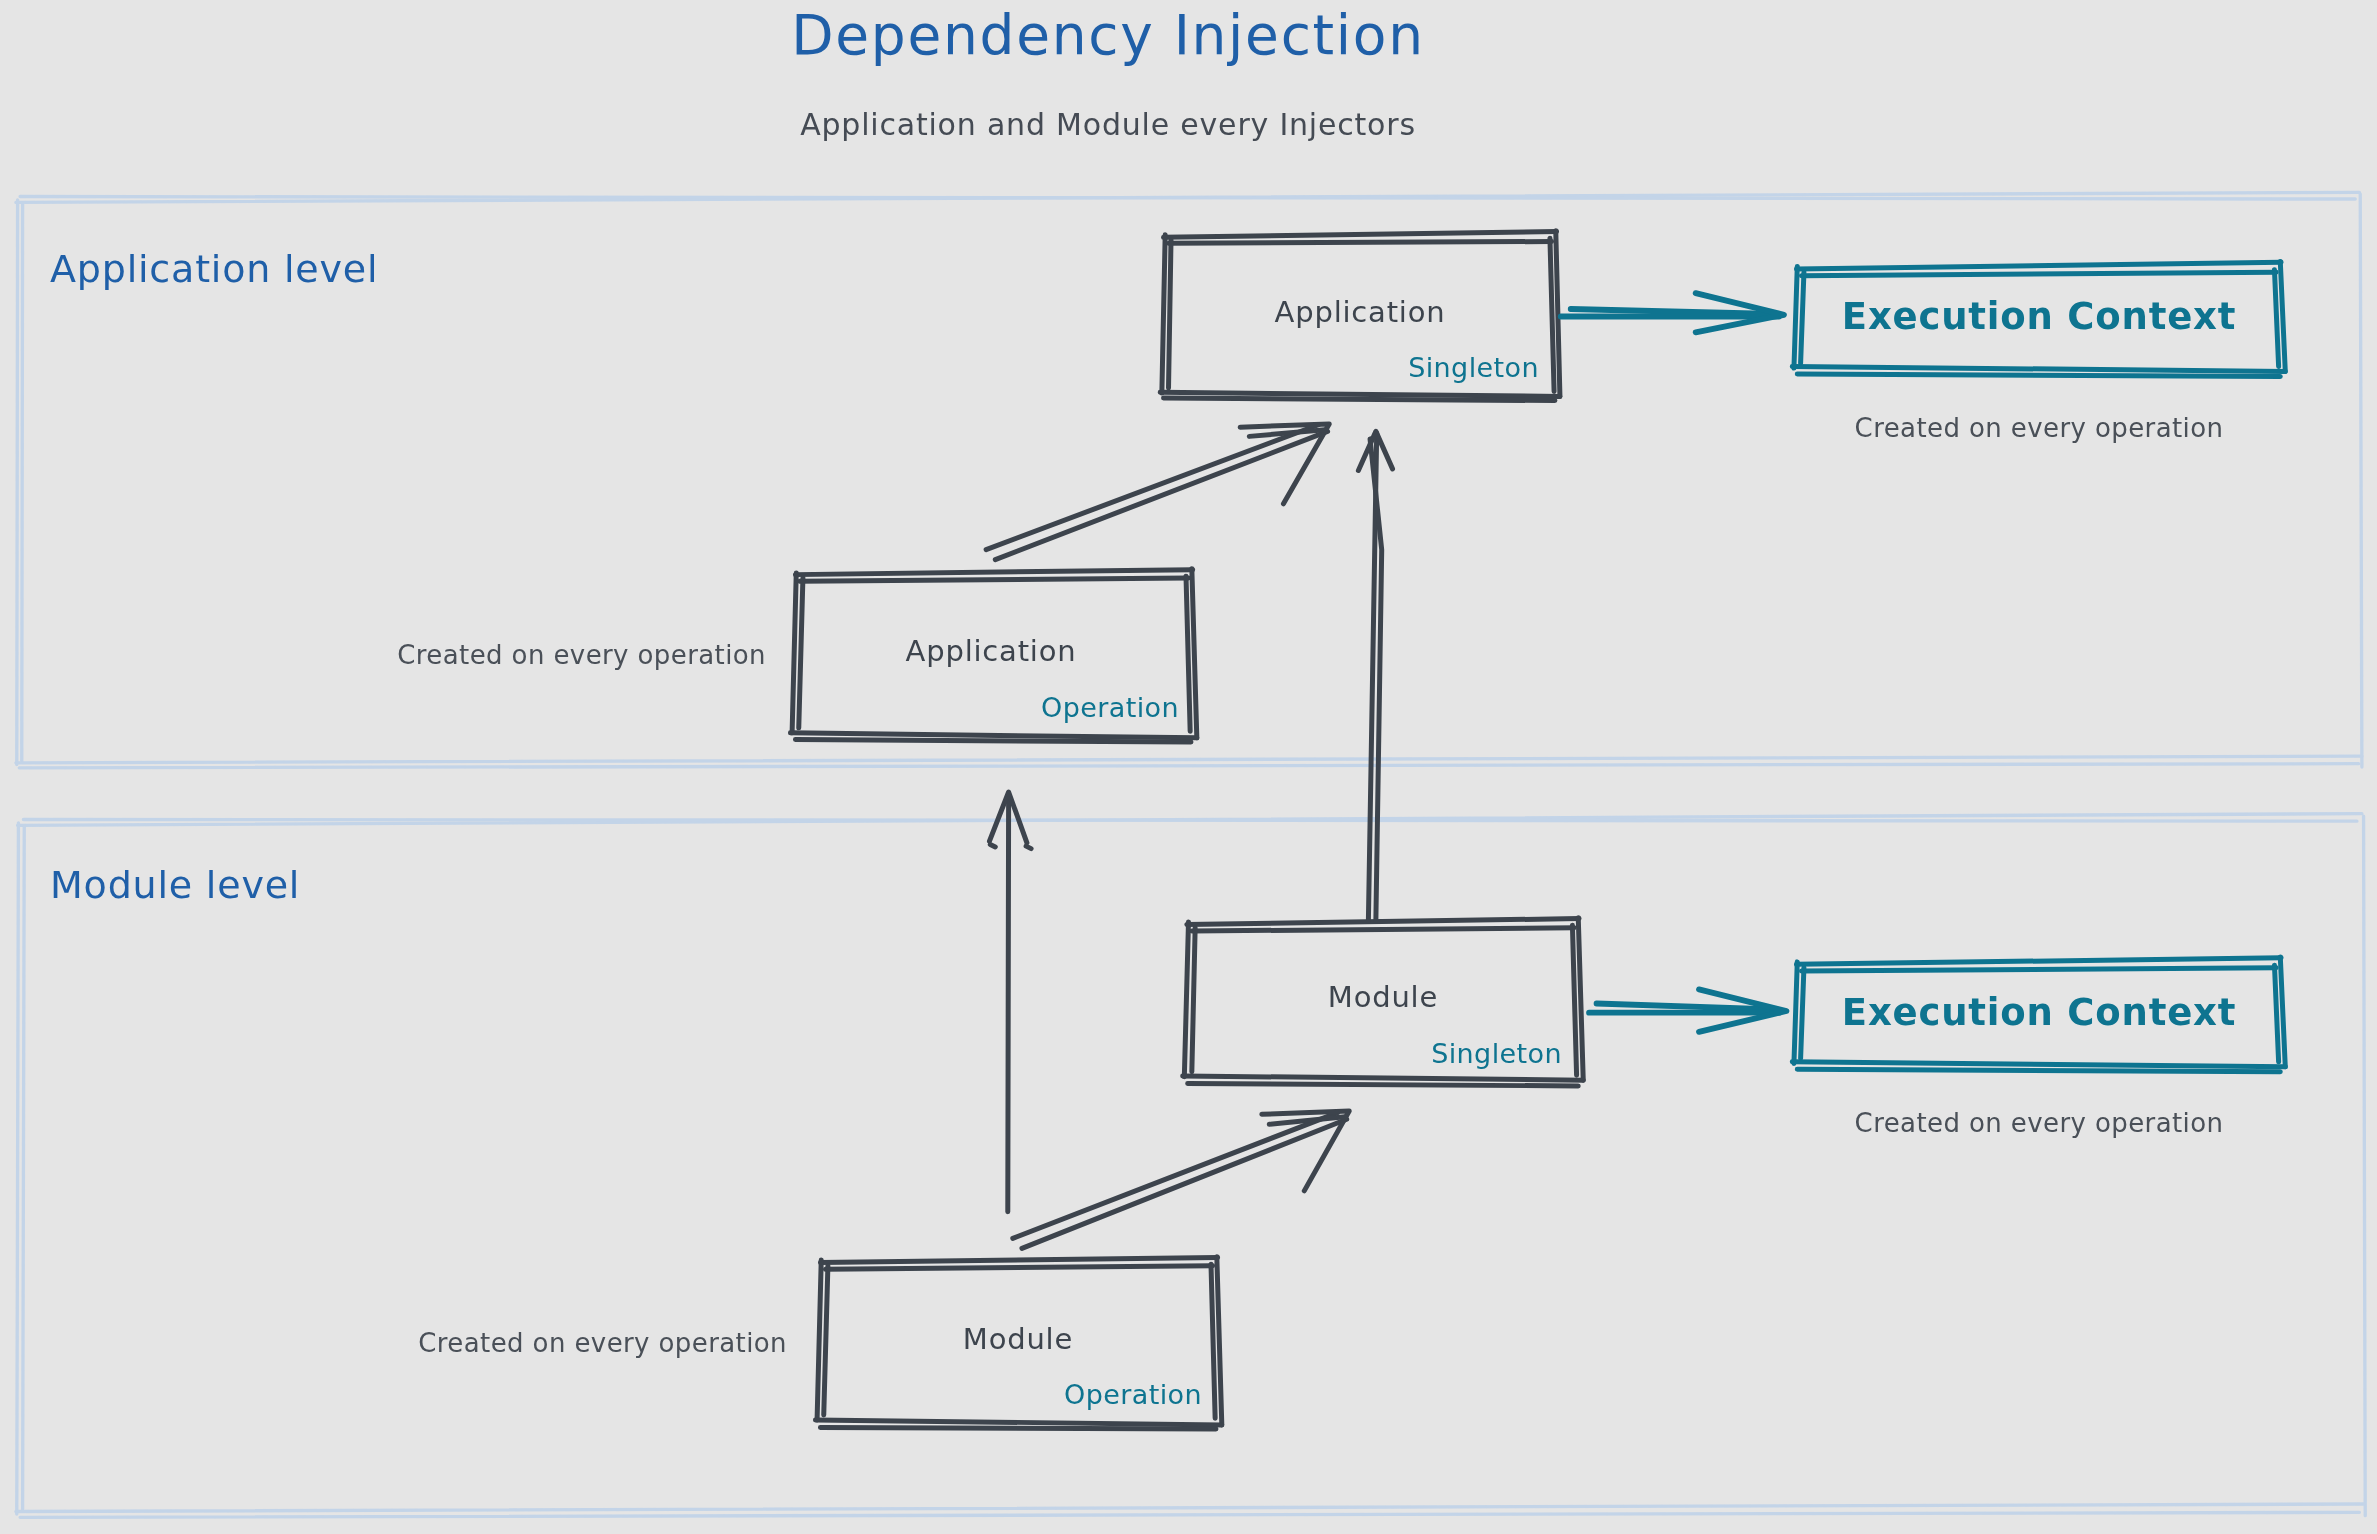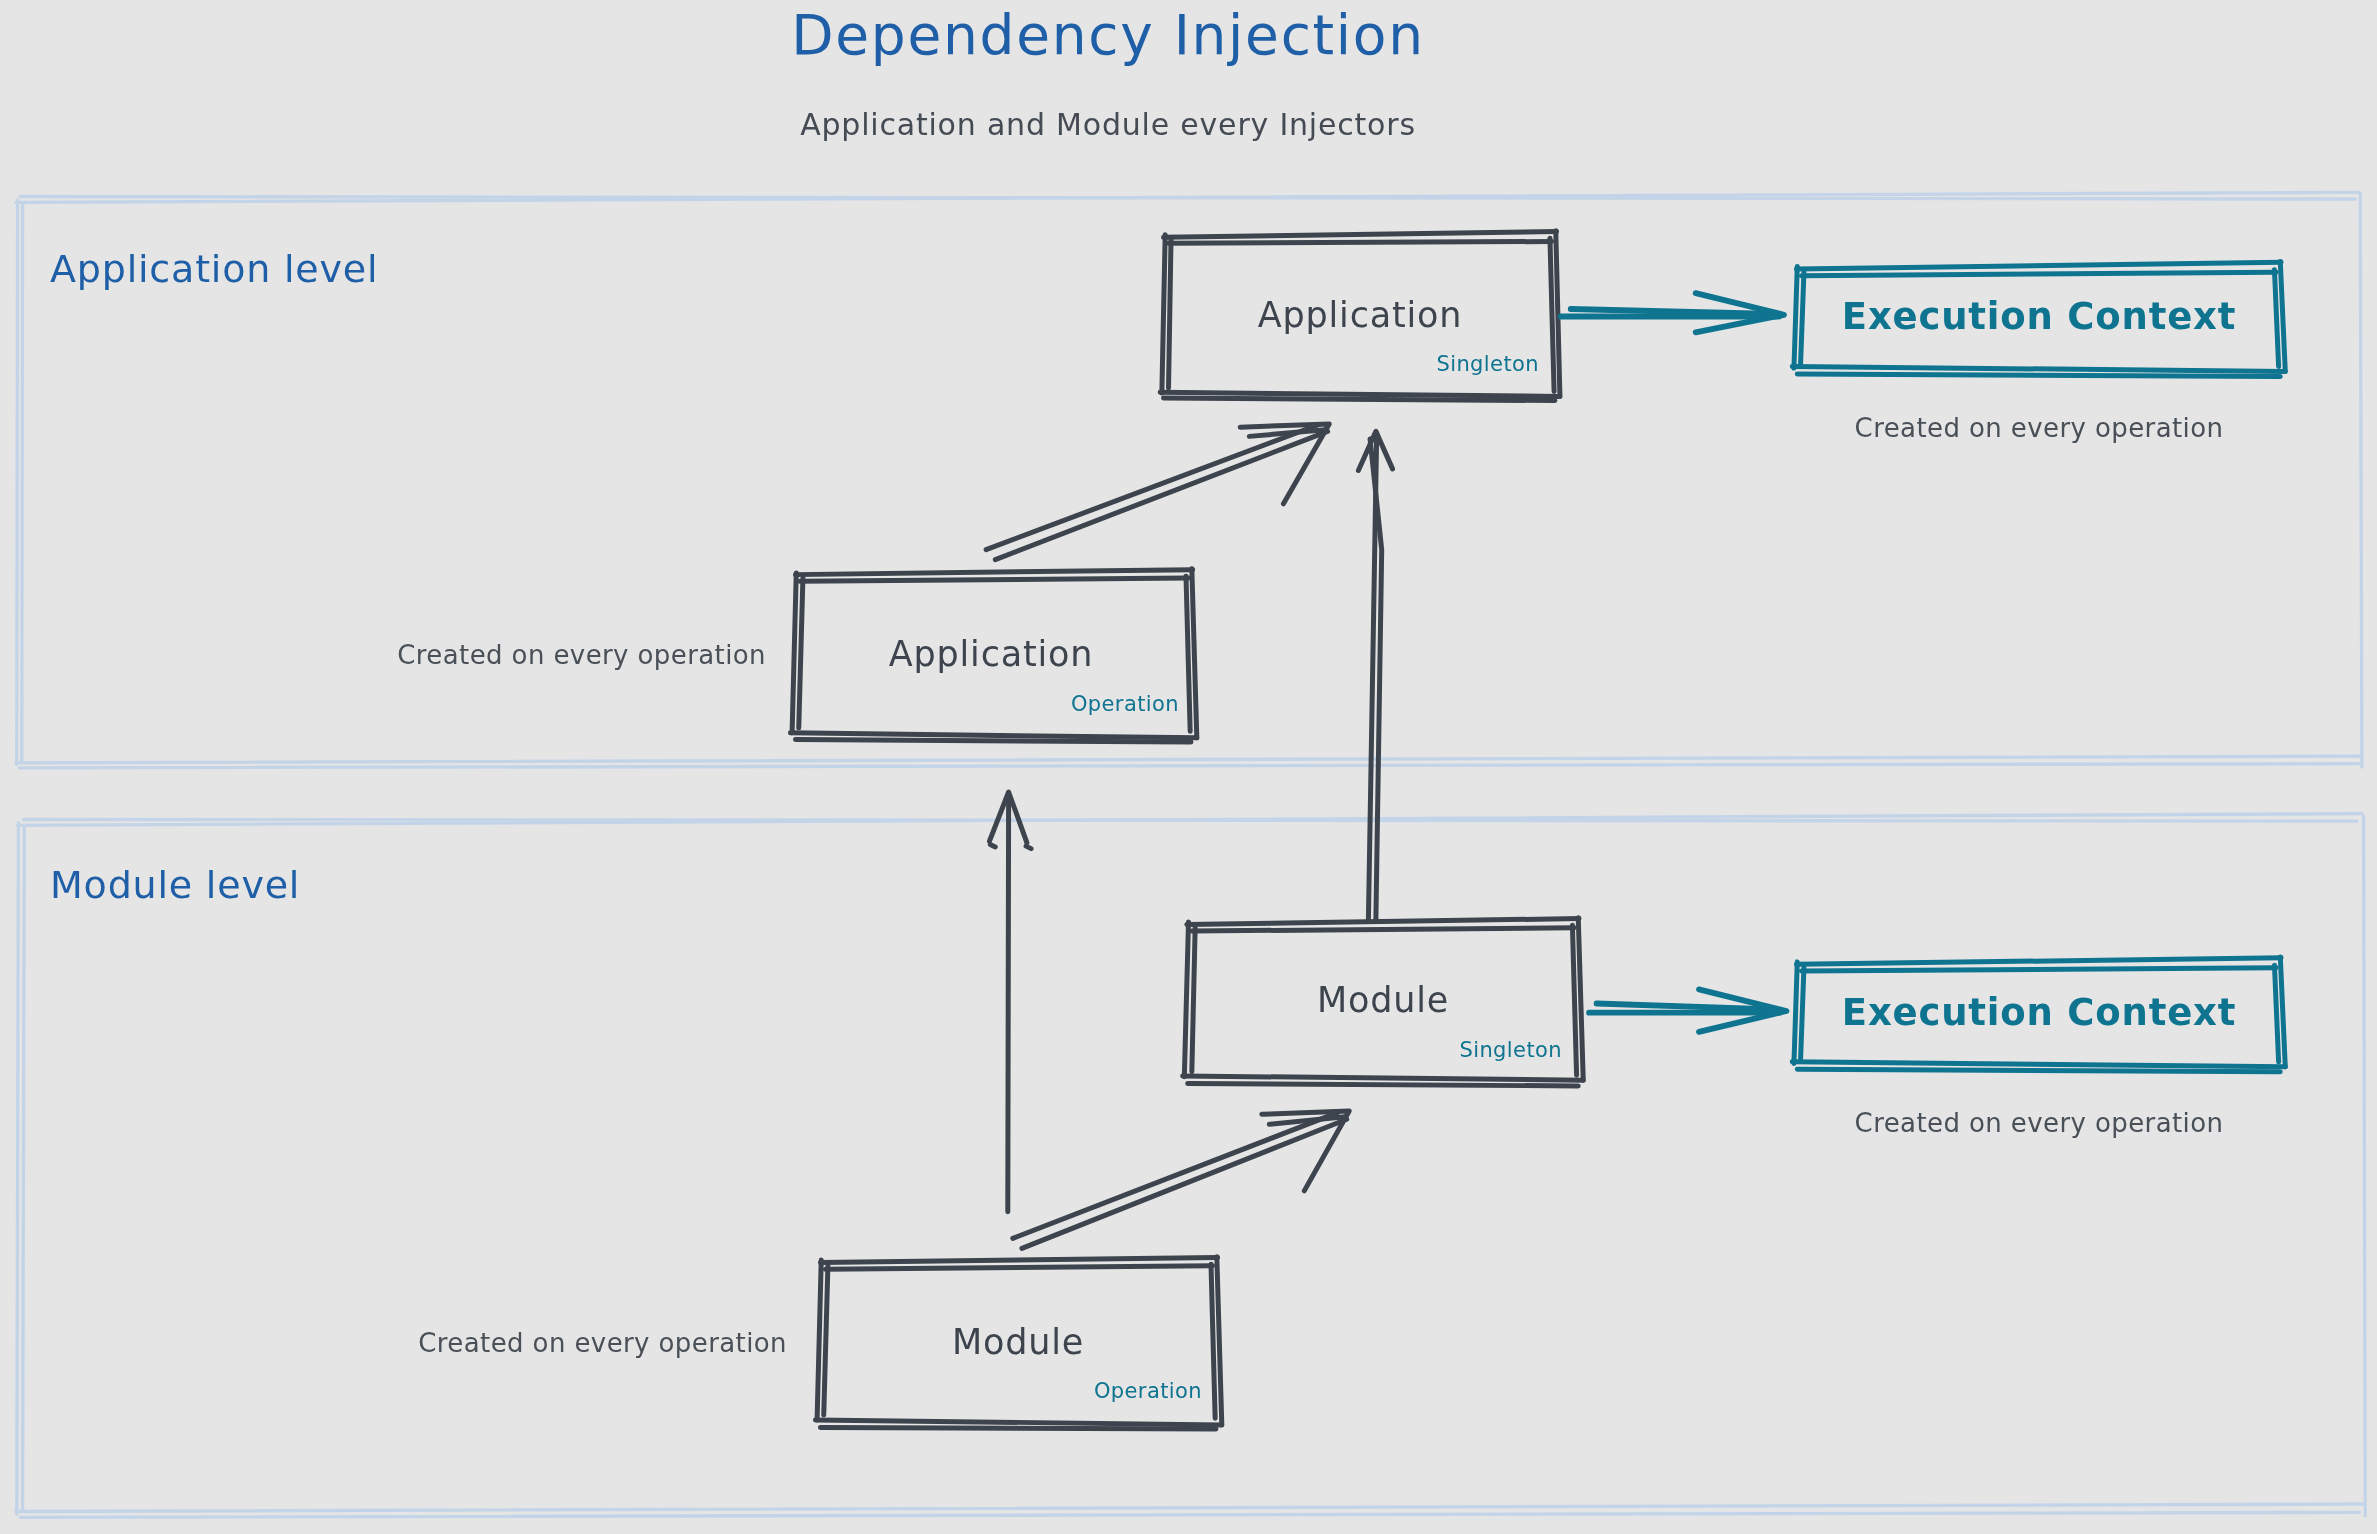"Application" .box-title { font-size: 35px -> 29px }
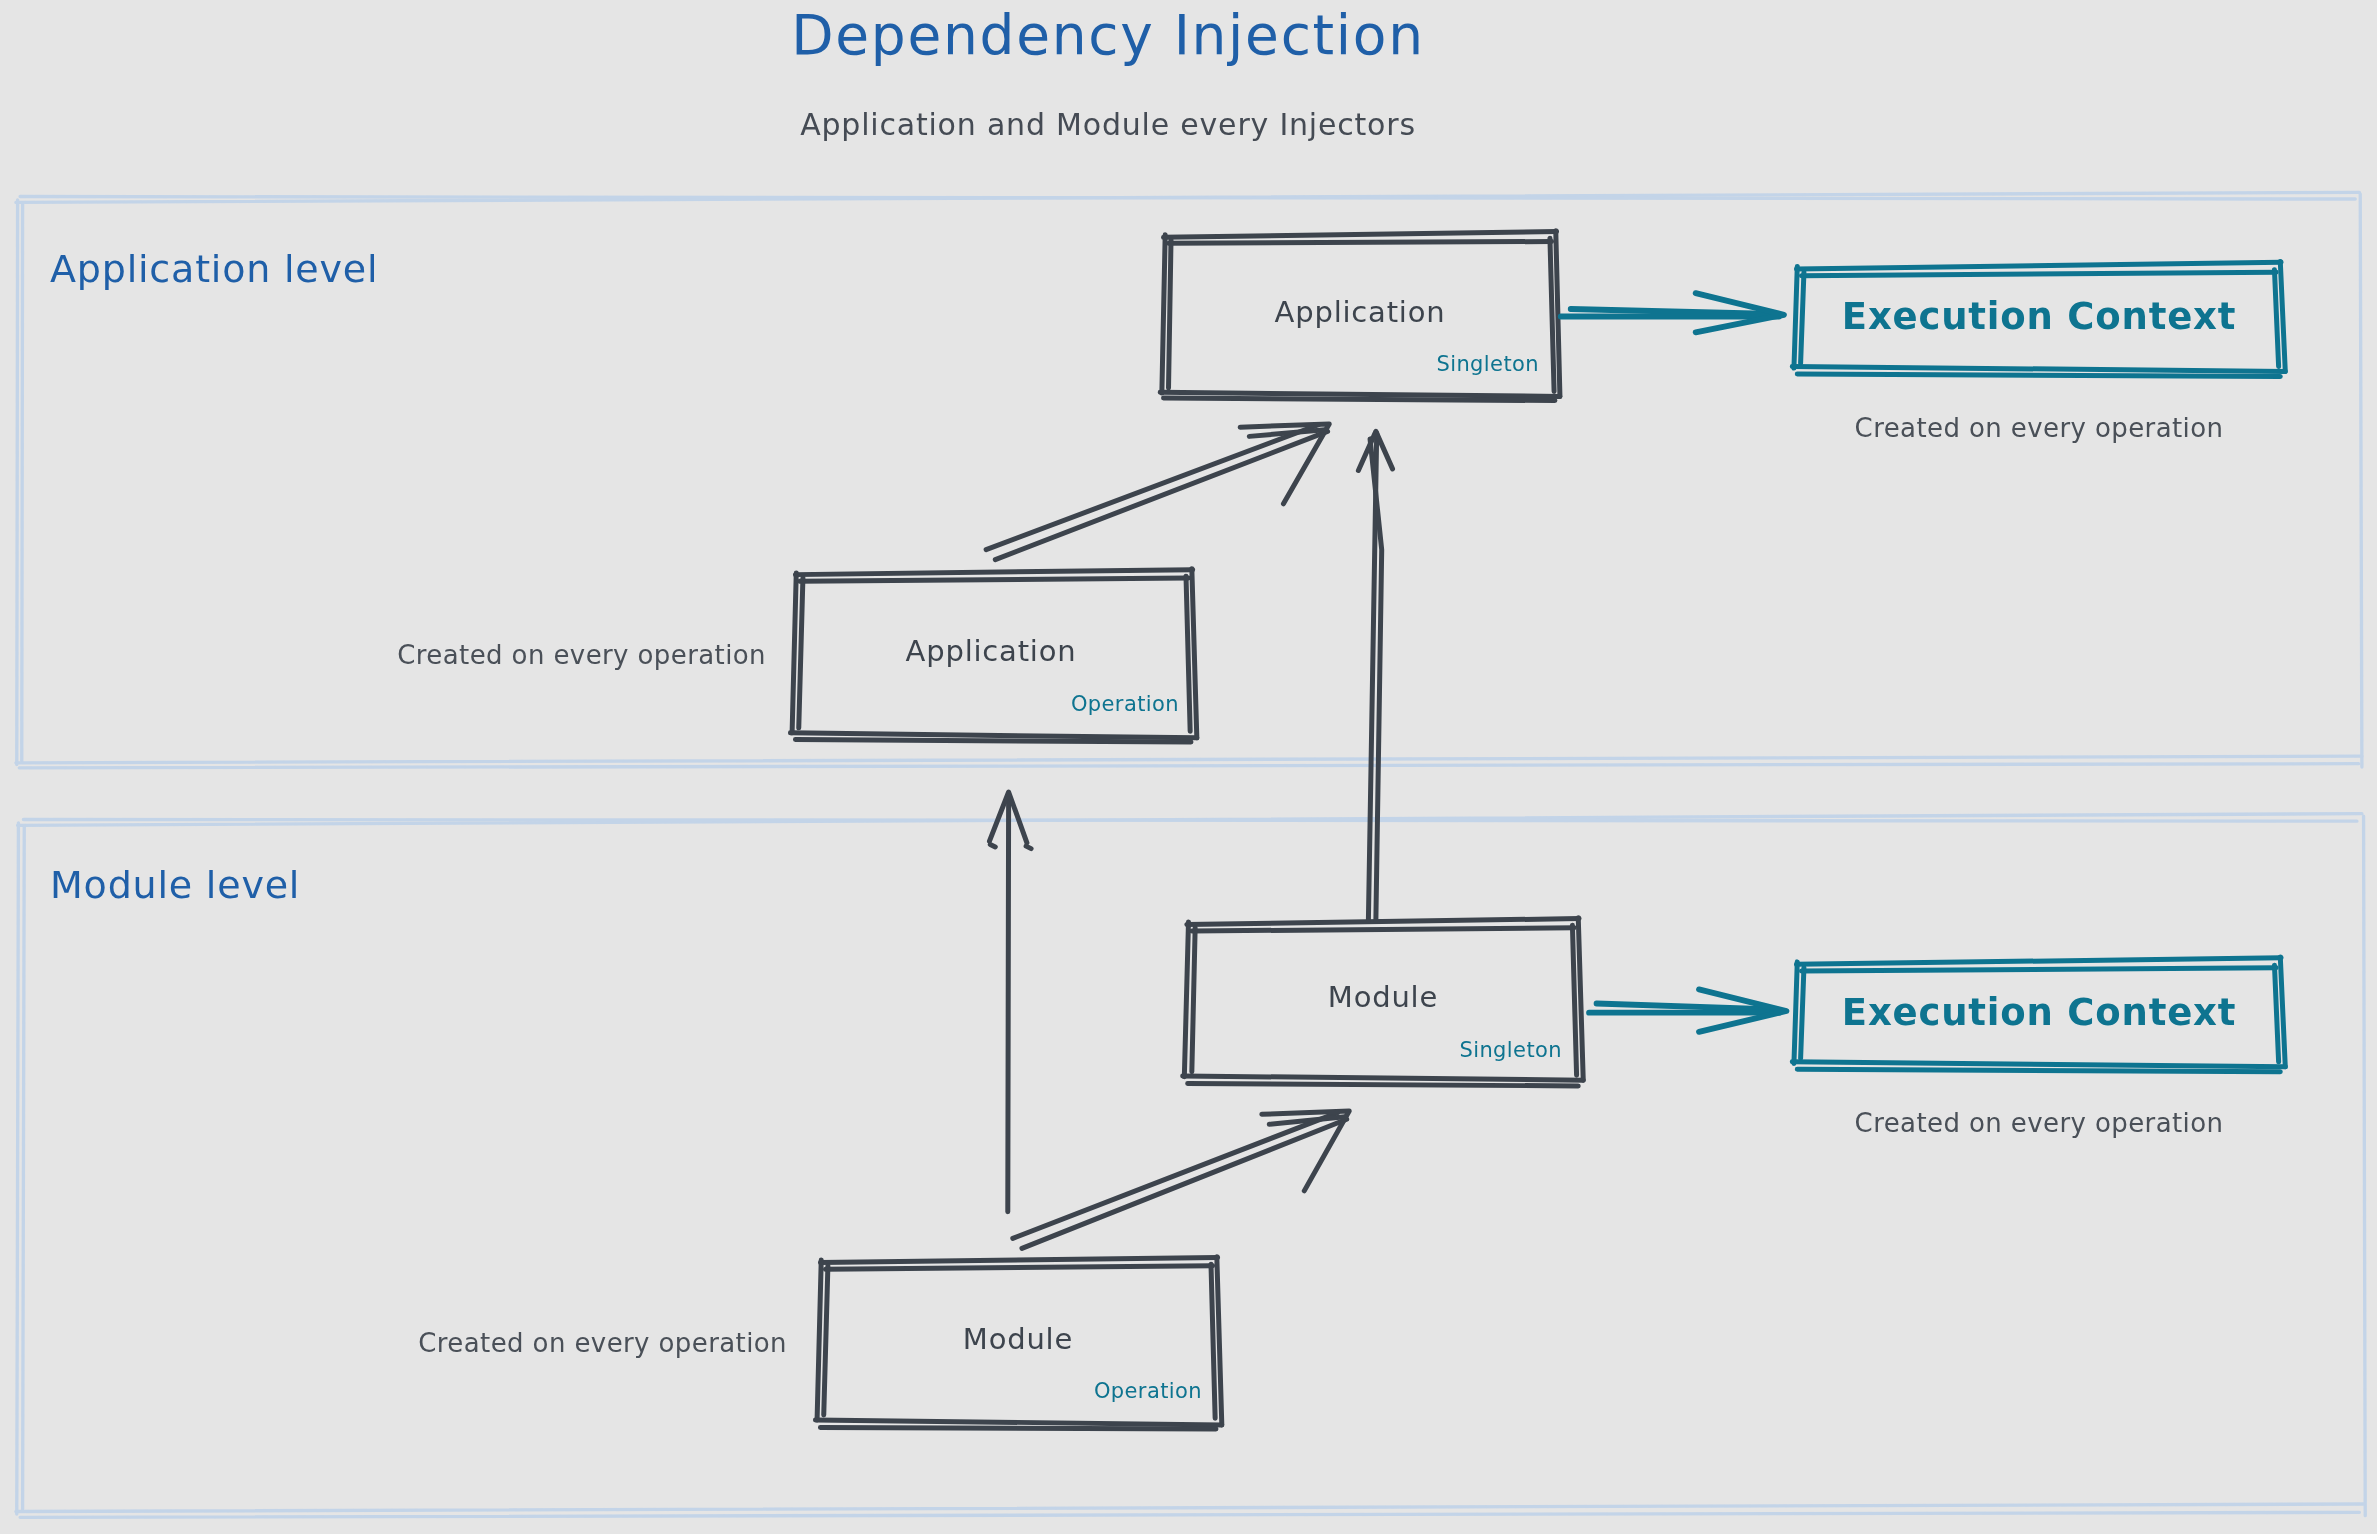"Singleton" .box-sub { font-size: 21px -> 27px }
